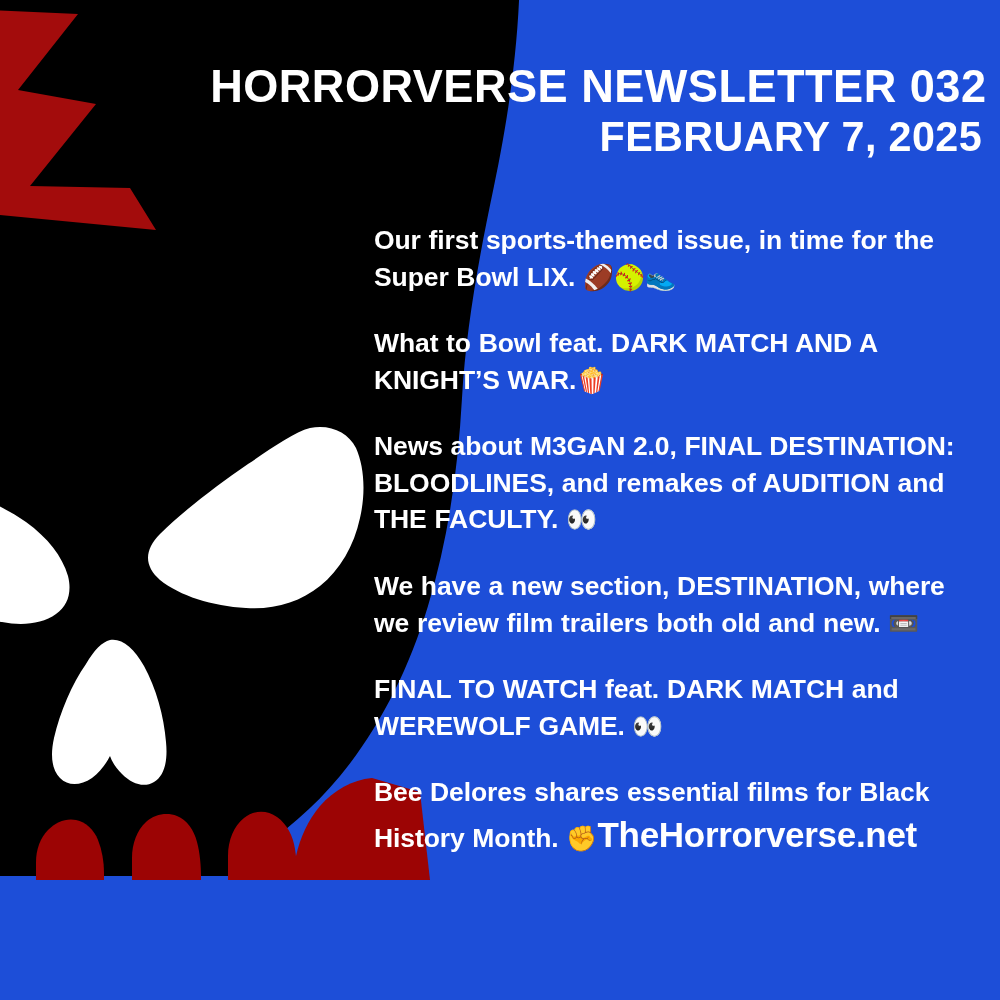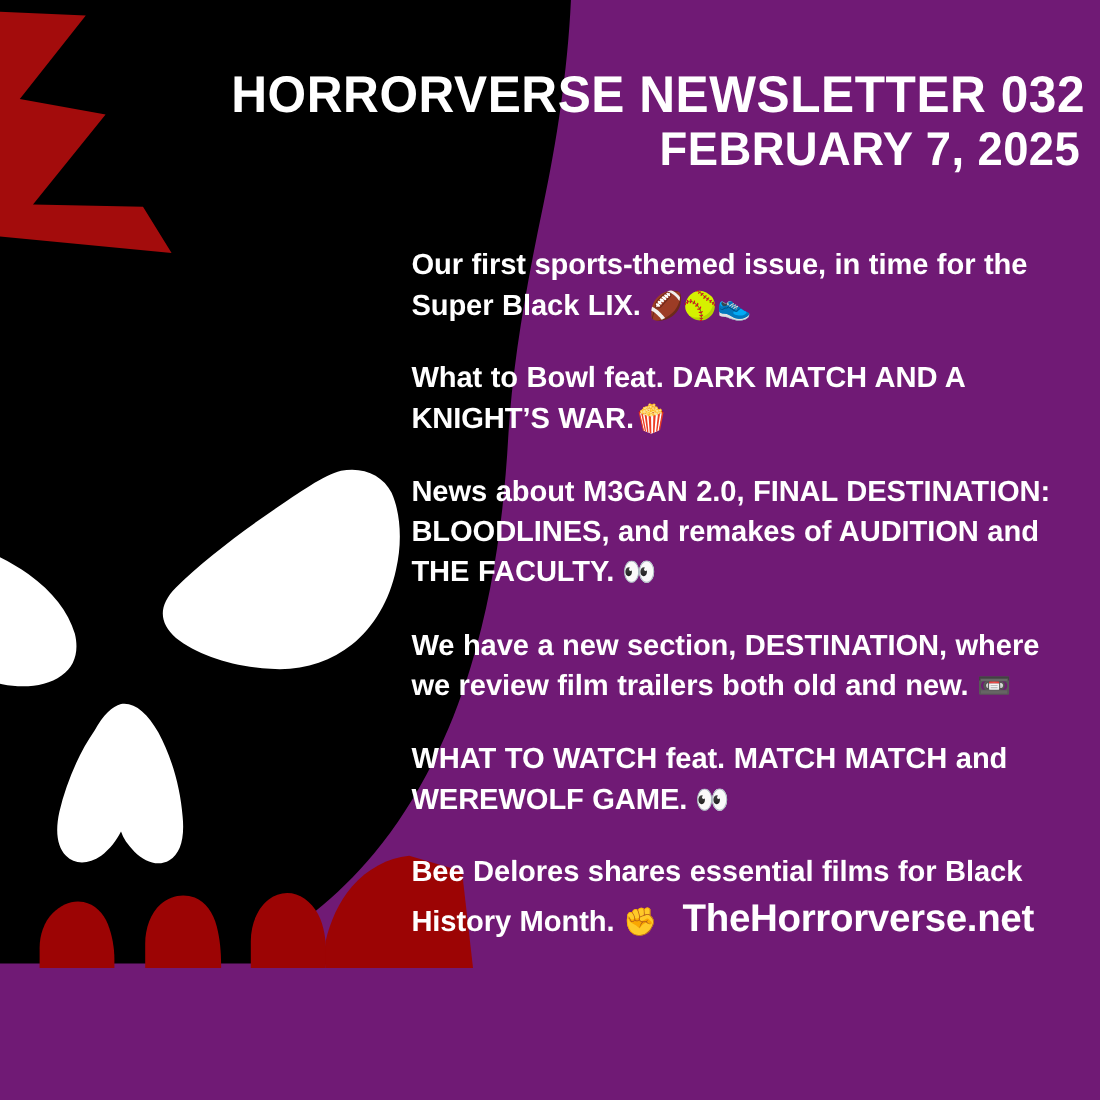"HORRORVERSE NEWSLETTER 032" #poster { background: #701a75 -> #1d4ed8 }
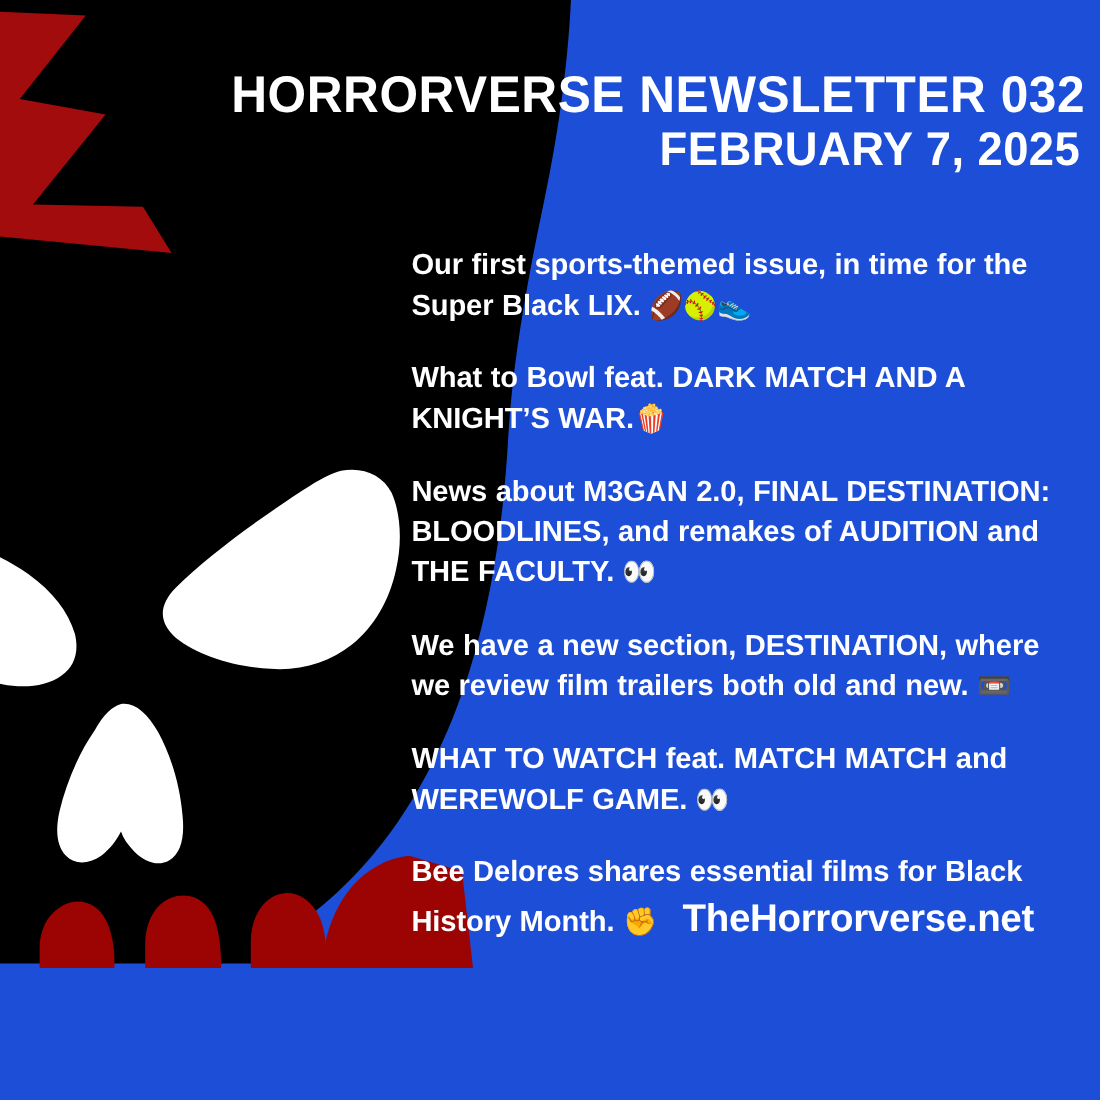"Our first sports-themed issue, in" span { text: Black -> Bowl }
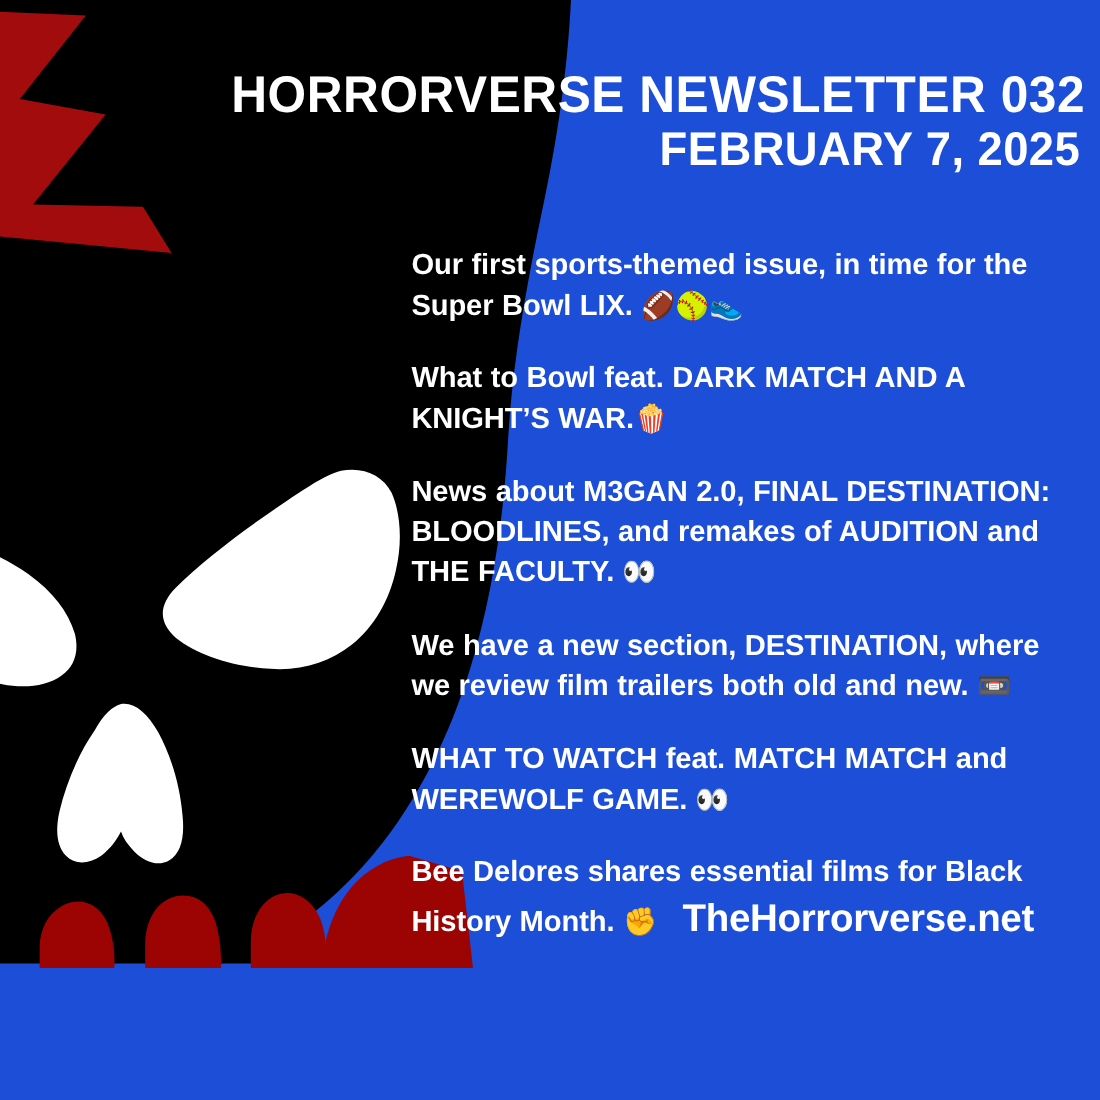"WHAT TO WATCH feat. MATCH" span { text: WHAT TO WATCH feat. MATCH -> FINAL TO WATCH feat. DARK }
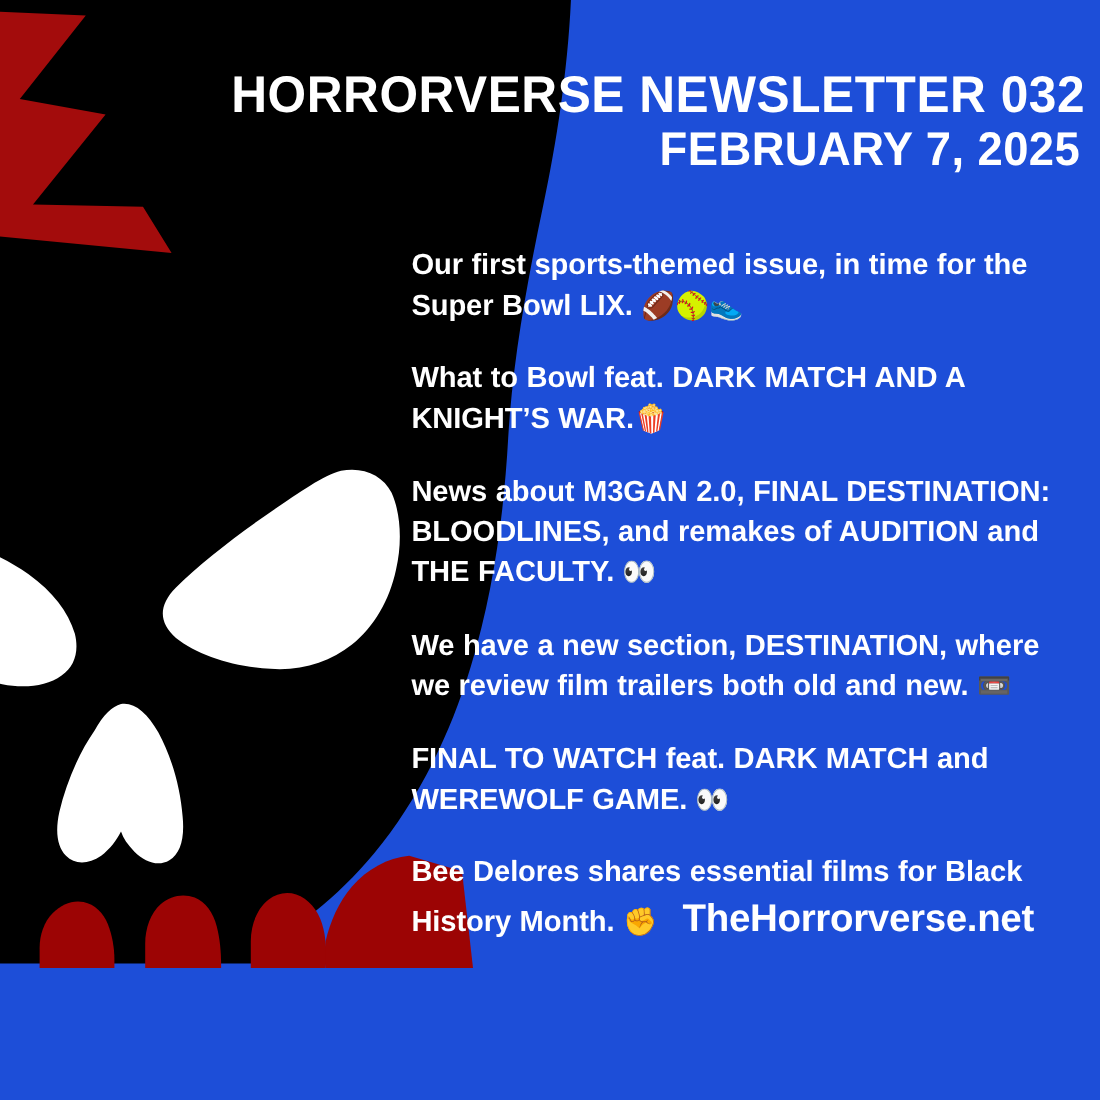"TheHorrorverse.net" .site-url { margin-left: 23px -> none }
